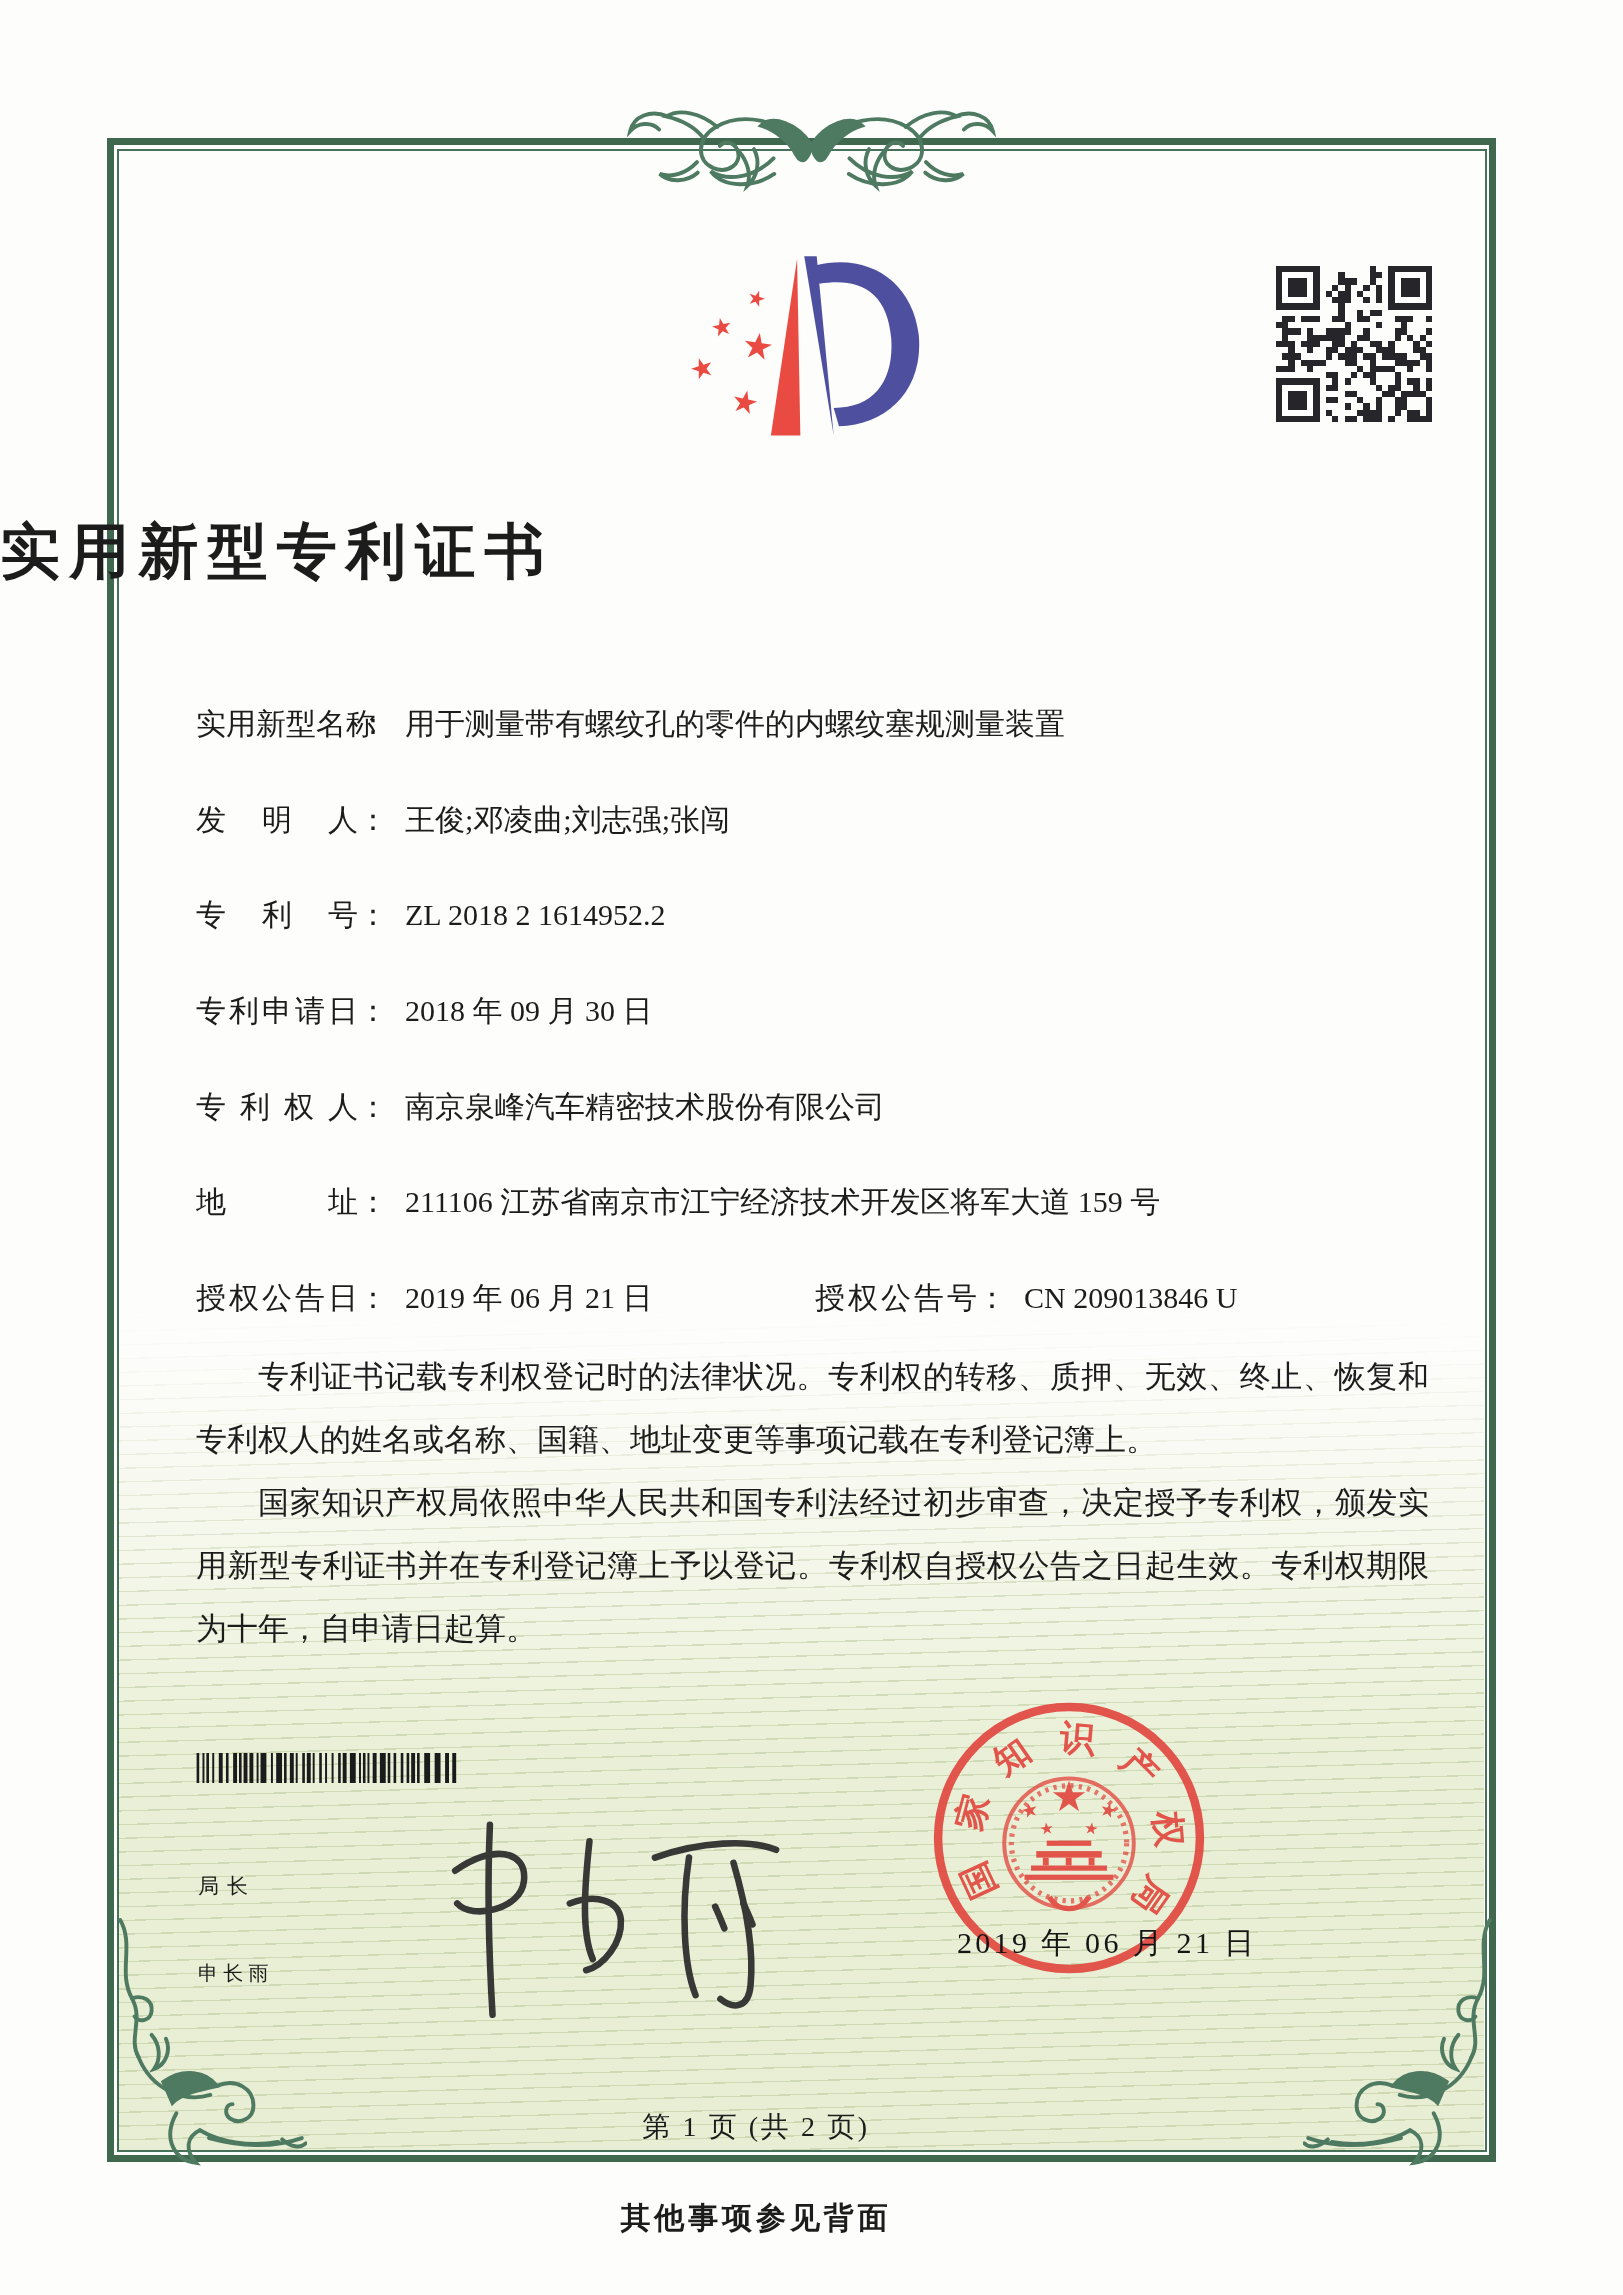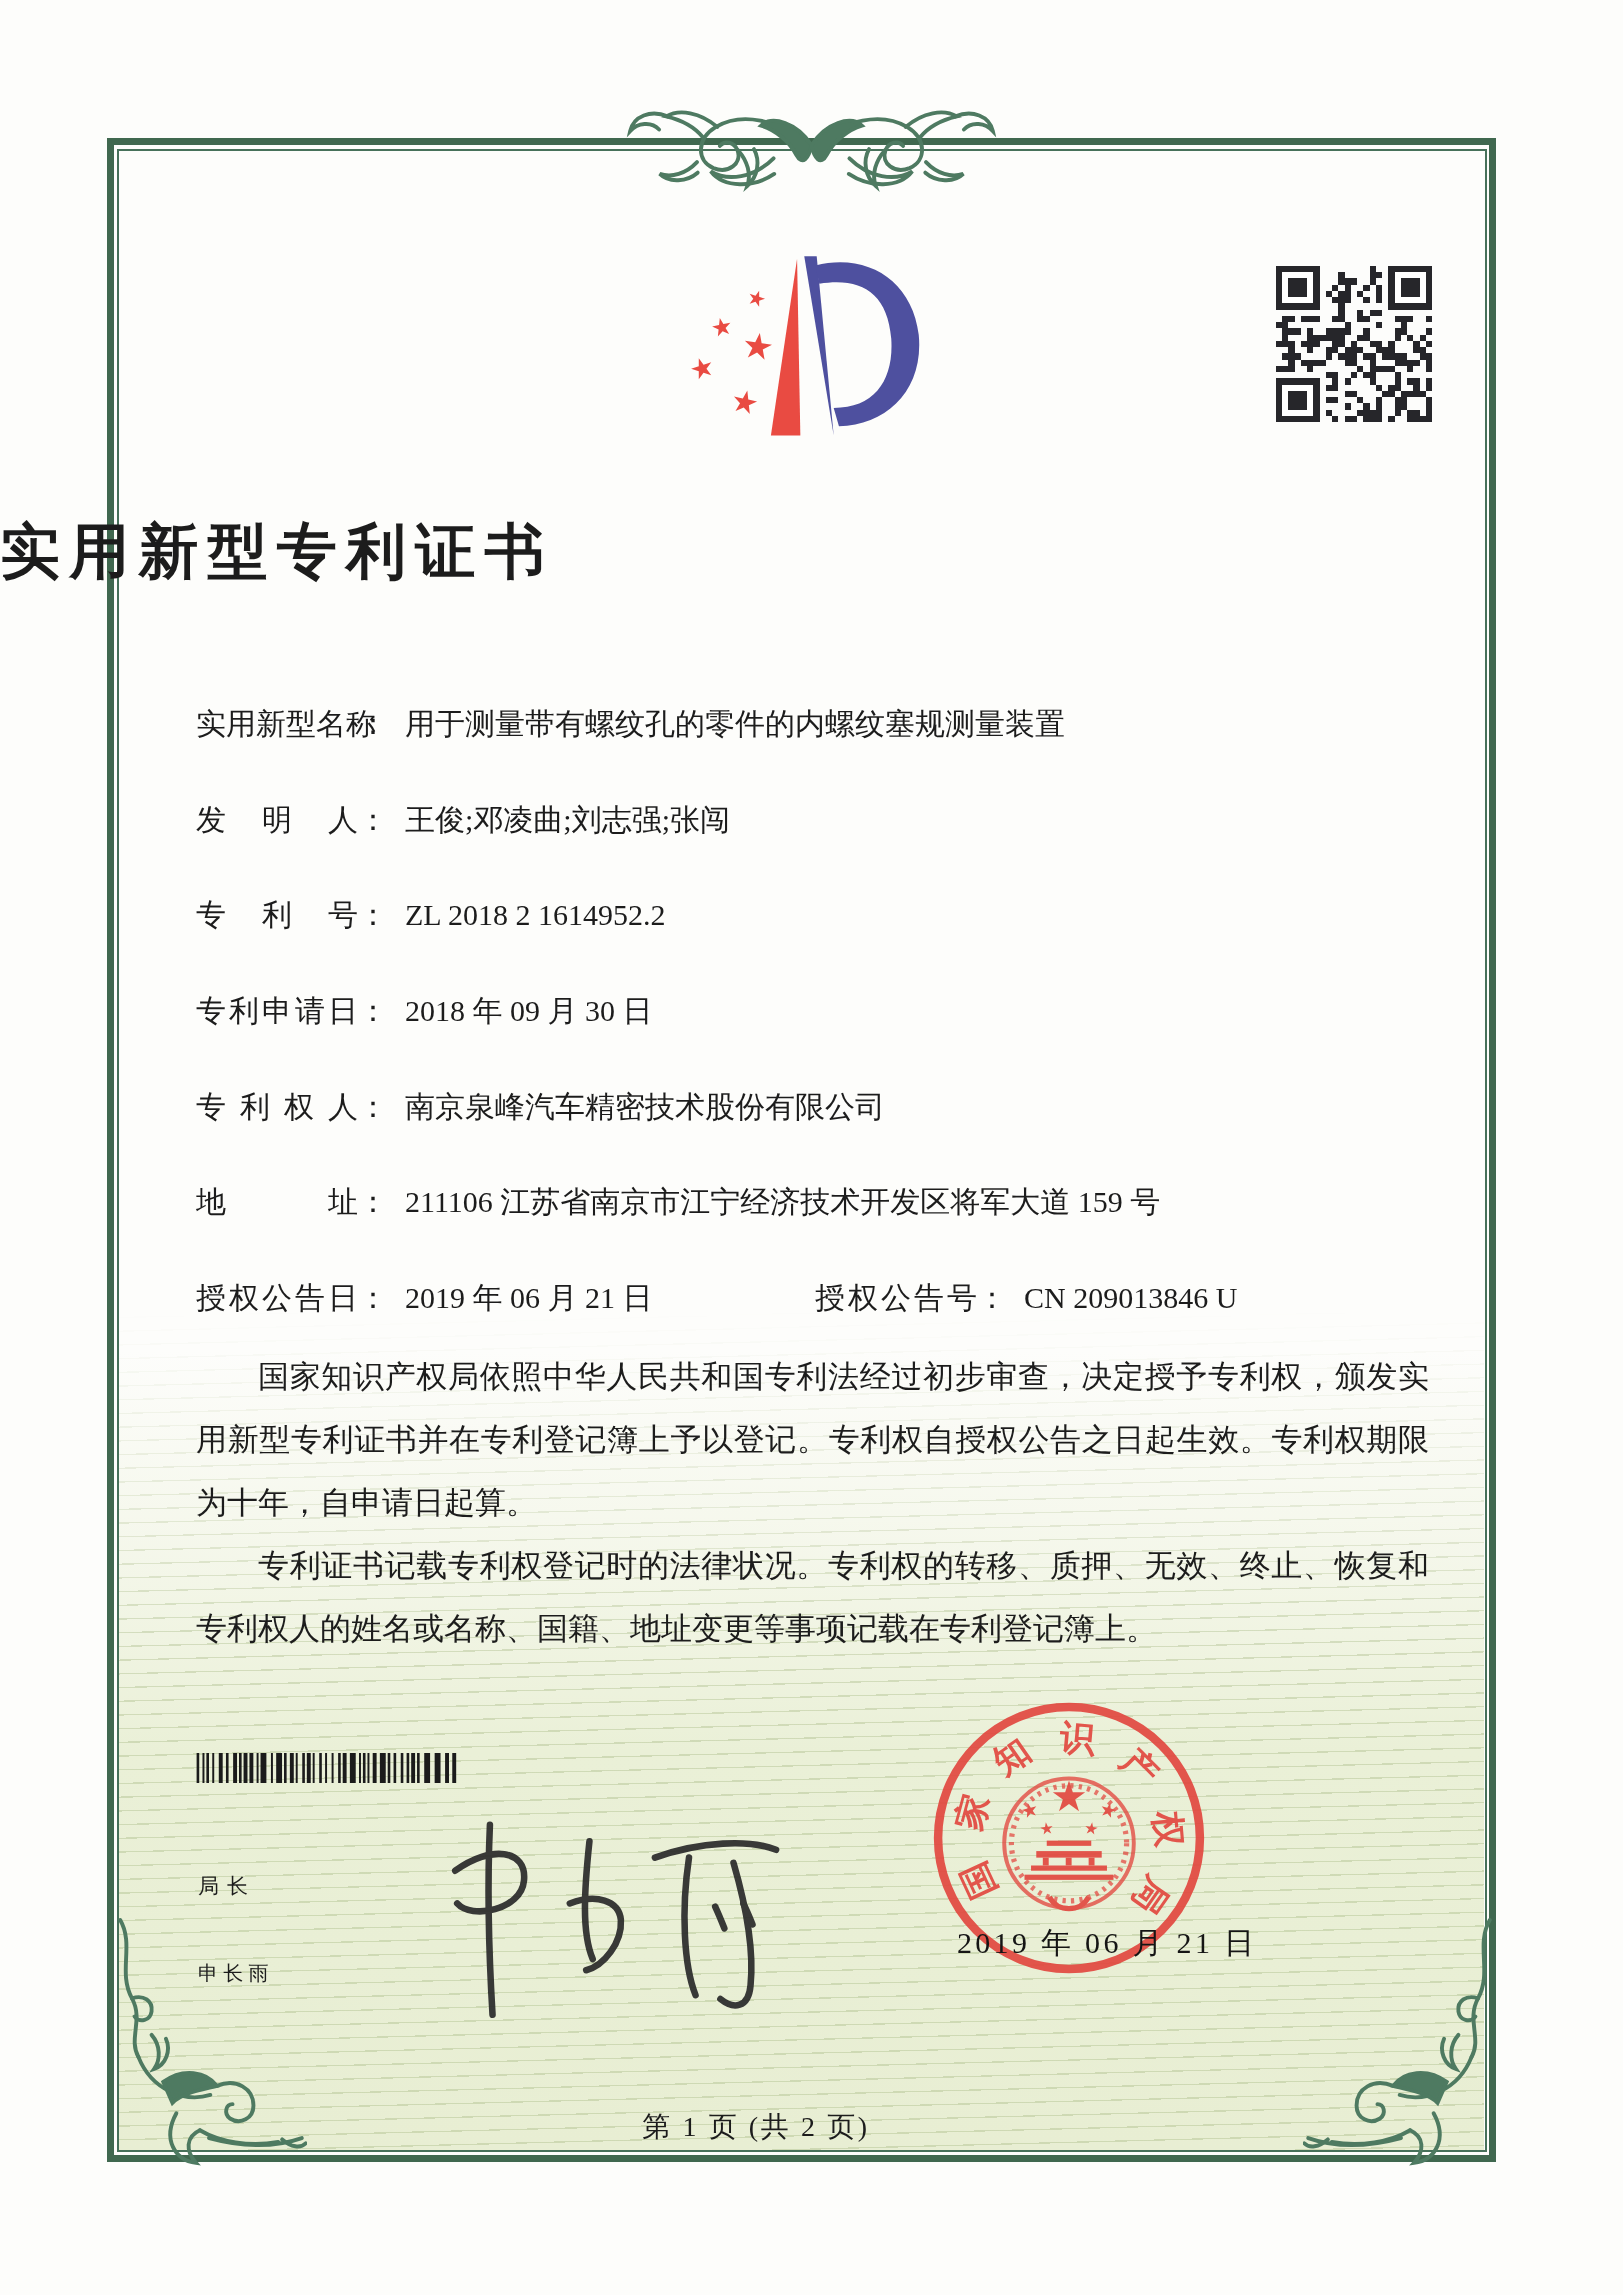"国家知识产权局依照中华人民共和国专利法经过初步审查，决定授予专利权，颁发实用新型" p { order: before "专利证书记载专利权登记时的法律状况。专利权的转移、质押、无效、终止、恢复和专利权" -> after "专利证书记载专利权登记时的法律状况。专利权的转移、质押、无效、终止、恢复和专利权" }
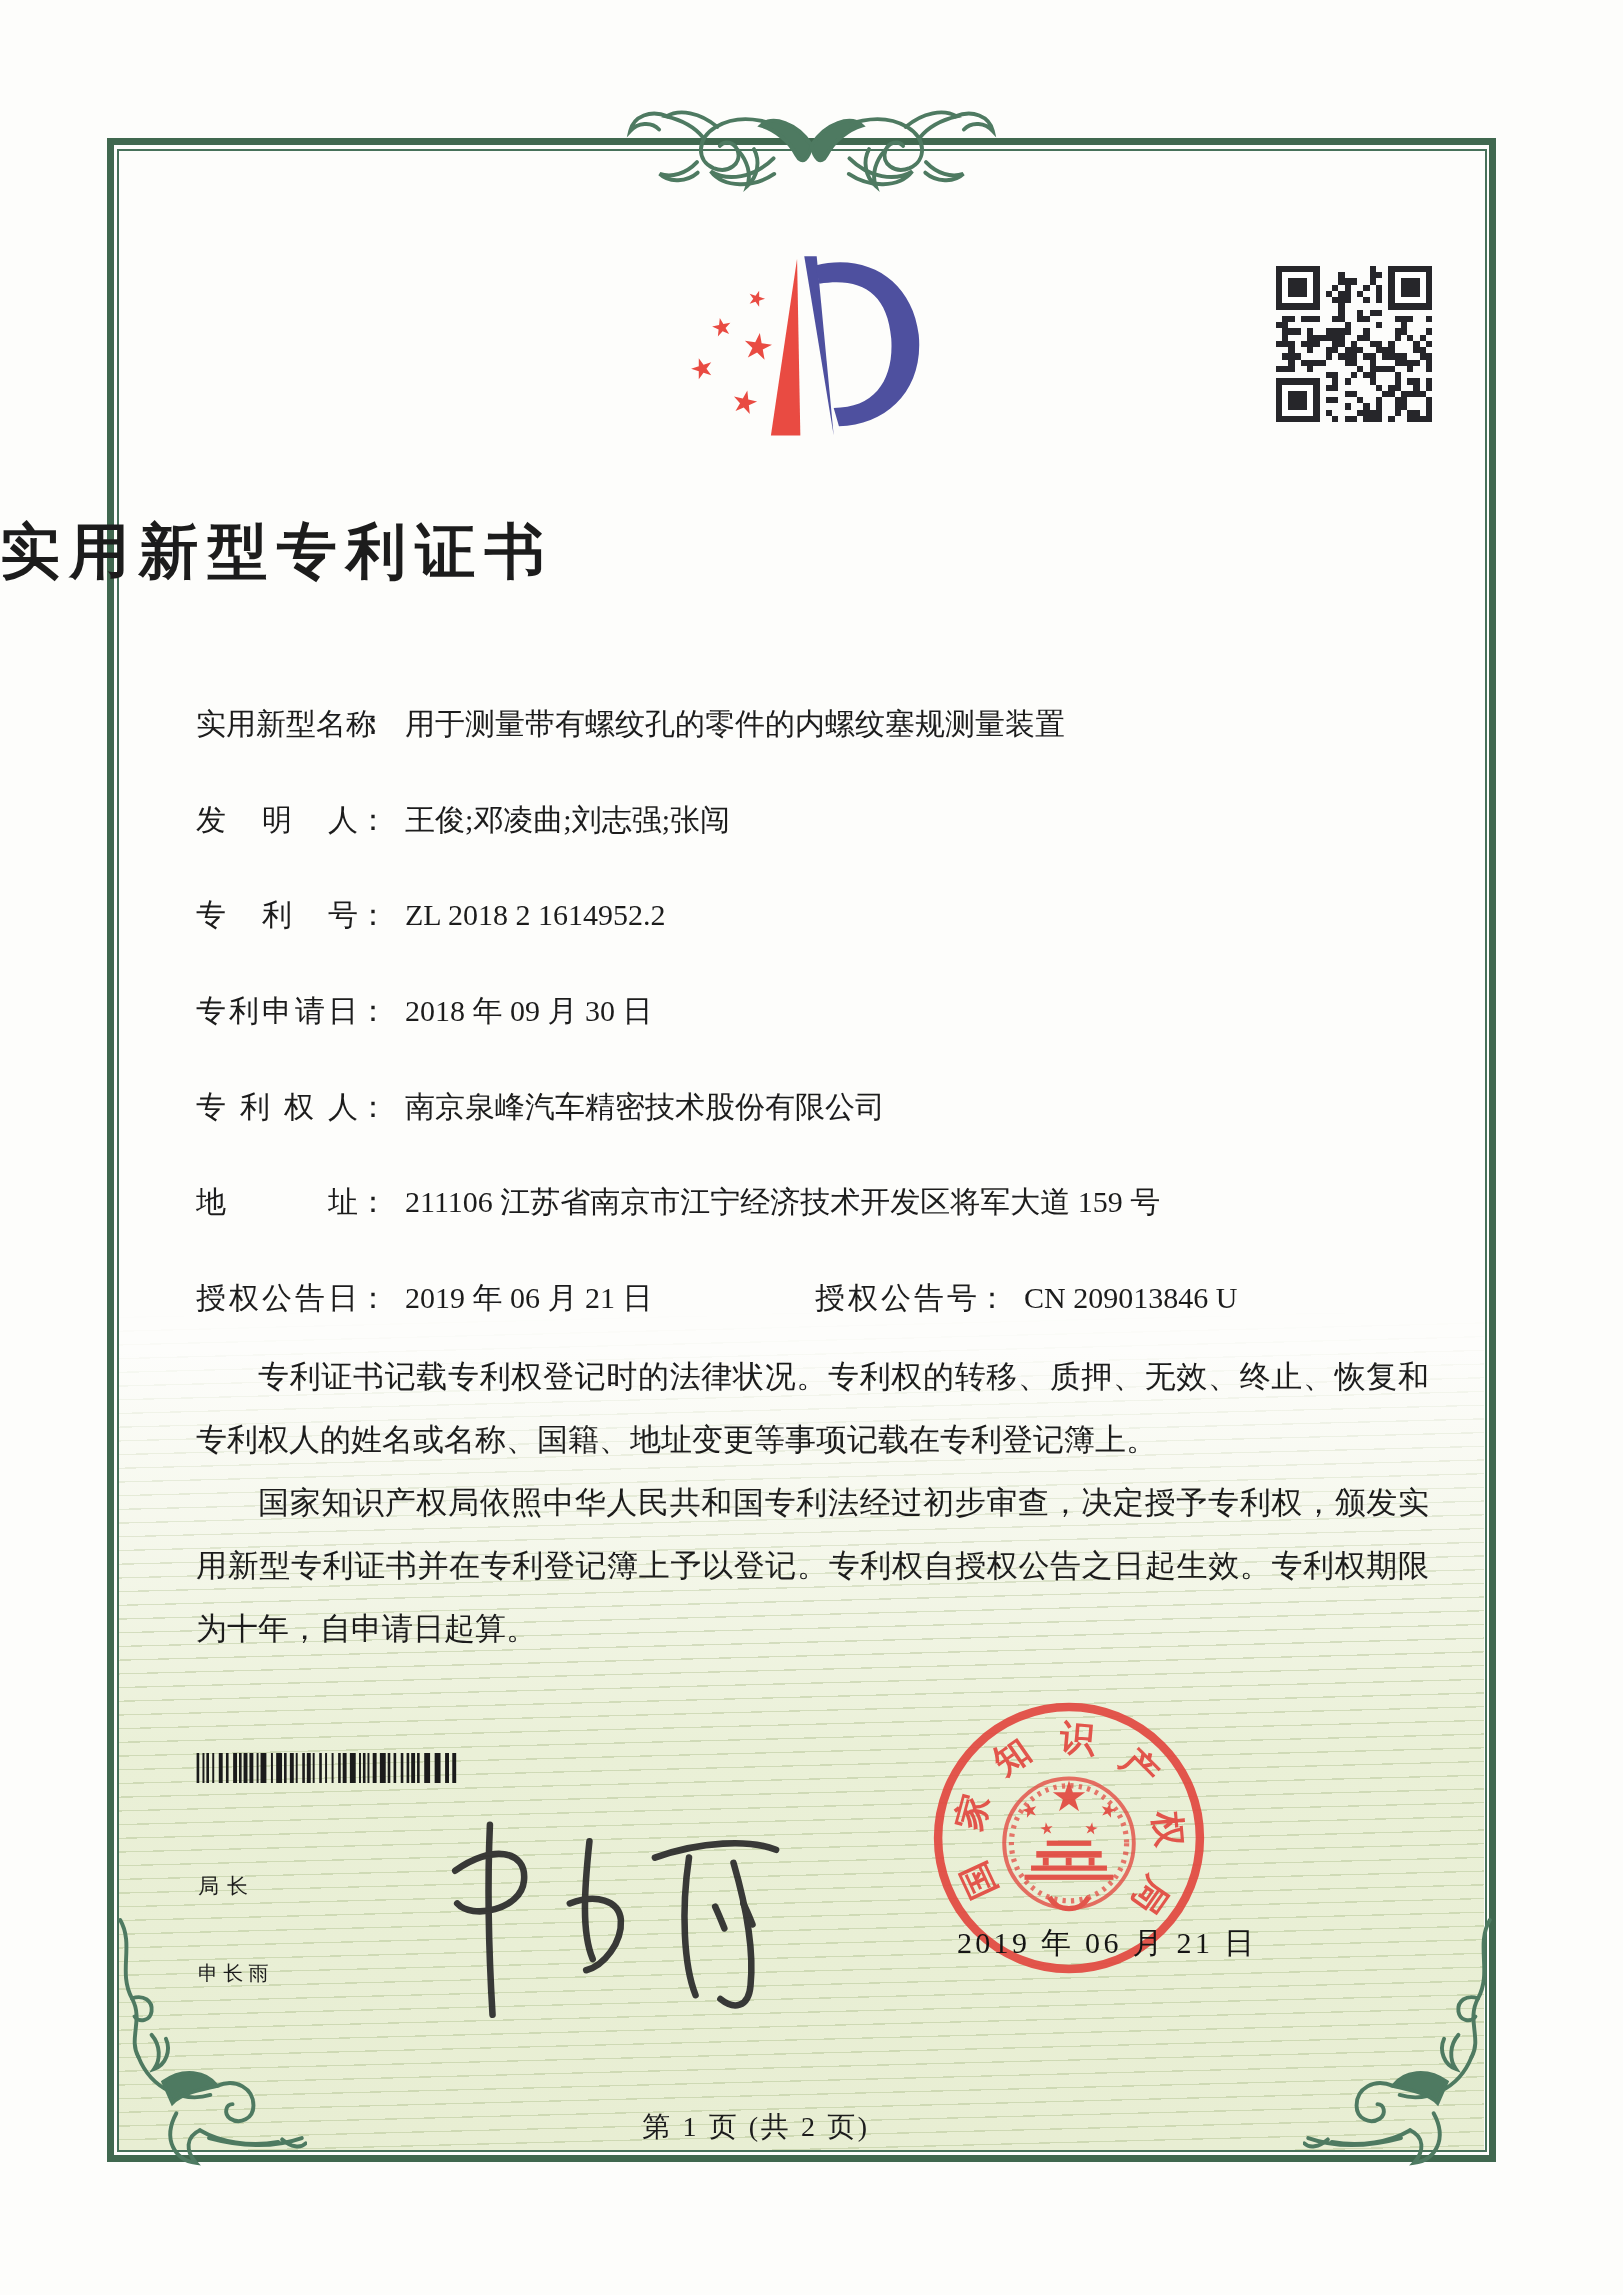"其他事项参见背面" div.back-note { html: none -> <div>其他事项参见背面</div> }
